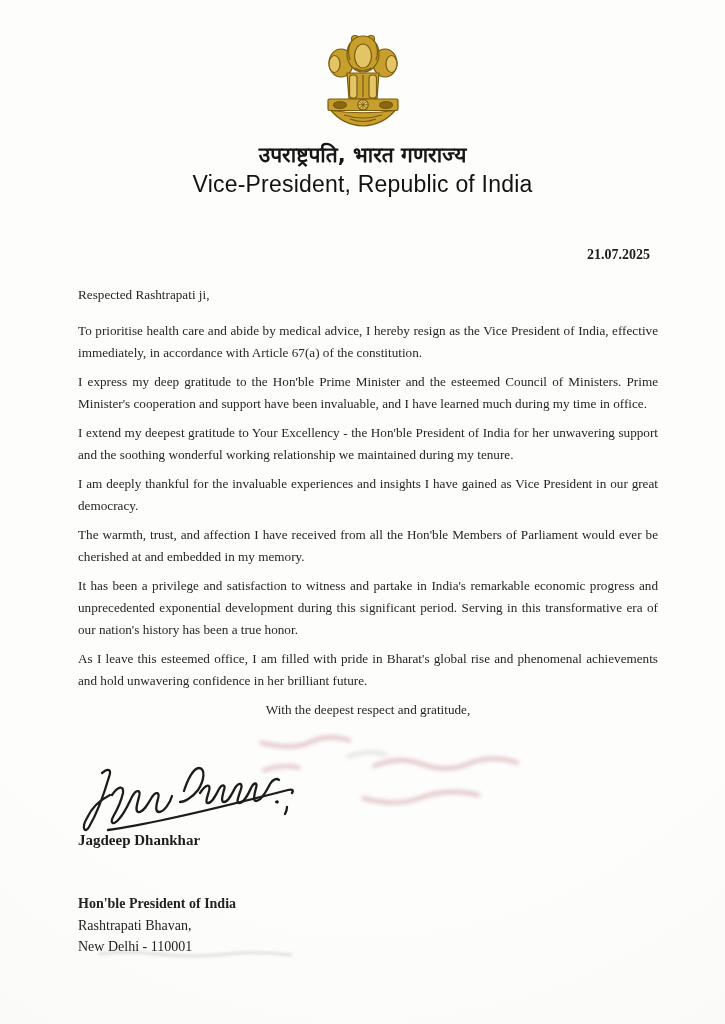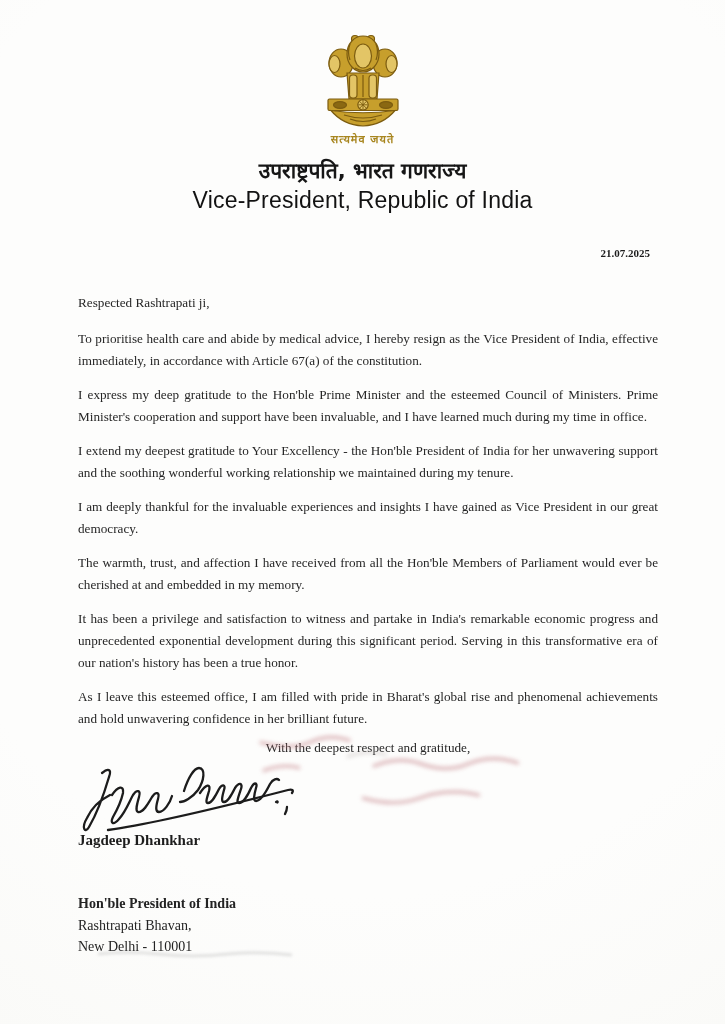"सत्यमेव जयते" div.motto { html: <div>सत्यमेव जयते</div> -> none }
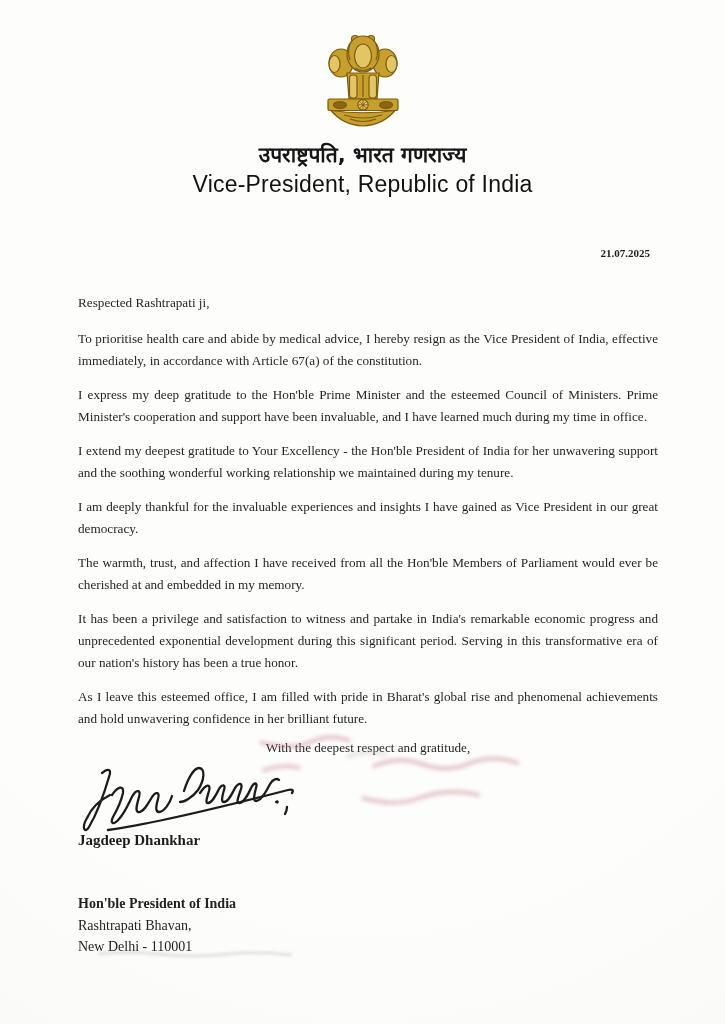"21.07.2025" .date { font-size: 11px -> 14px }
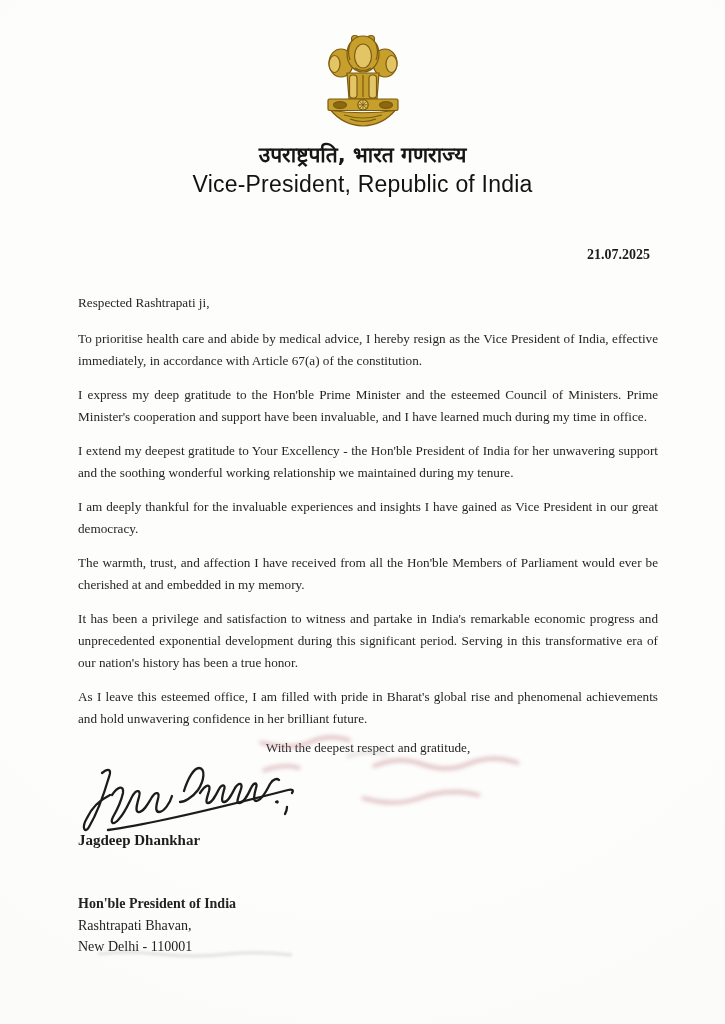"Respected Rashtrapati ji," .body-text p { margin: 12px 0 7px 0 -> 4px 0 7px 0 }
